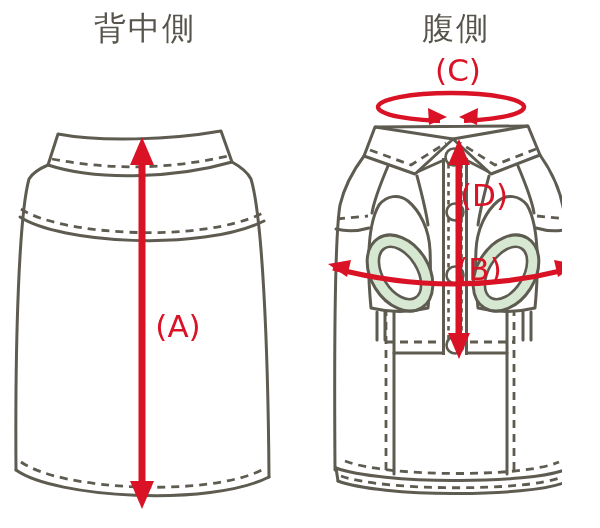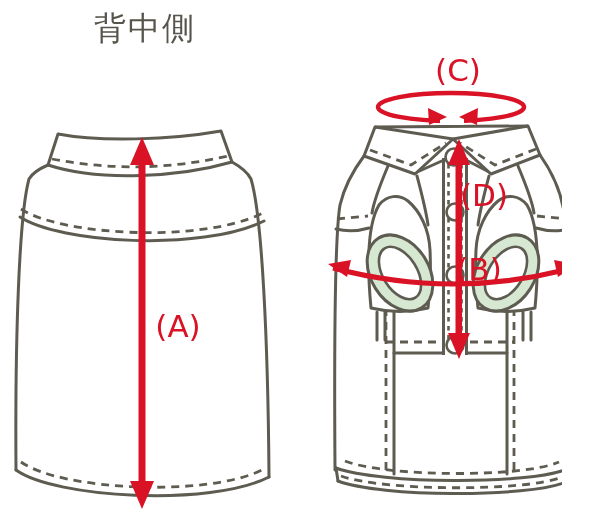"腹側" div.view-title { html: none -> <div>腹側</div> }
